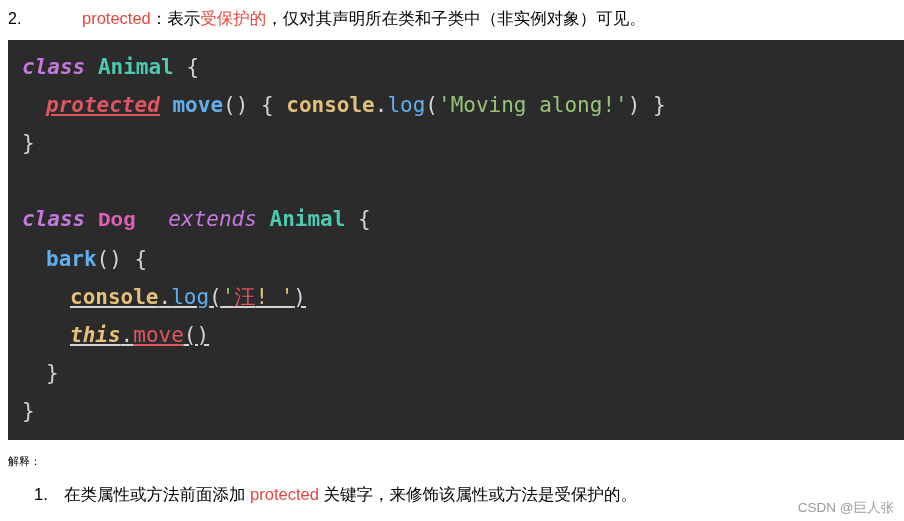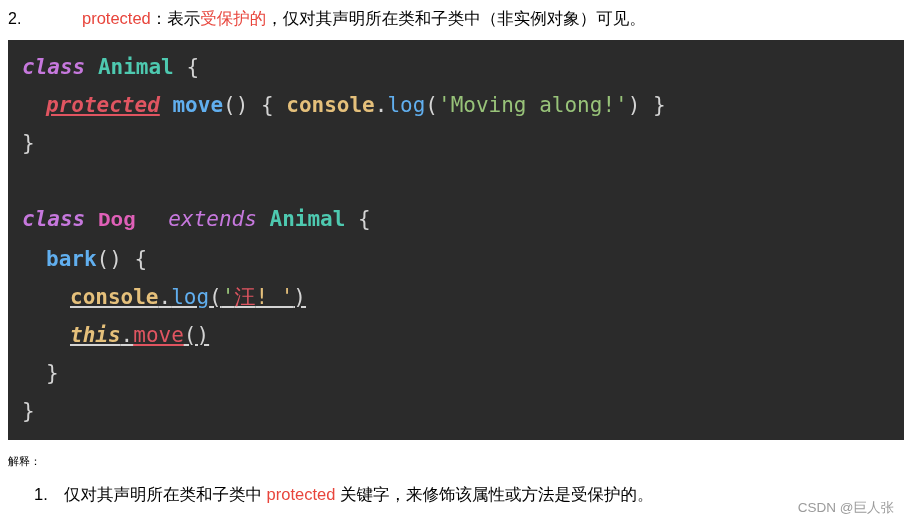"仅对其声明所在类和子类中" span { text: 仅对其声明所在类和子类中 -> 在类属性或方法前面添加 }
